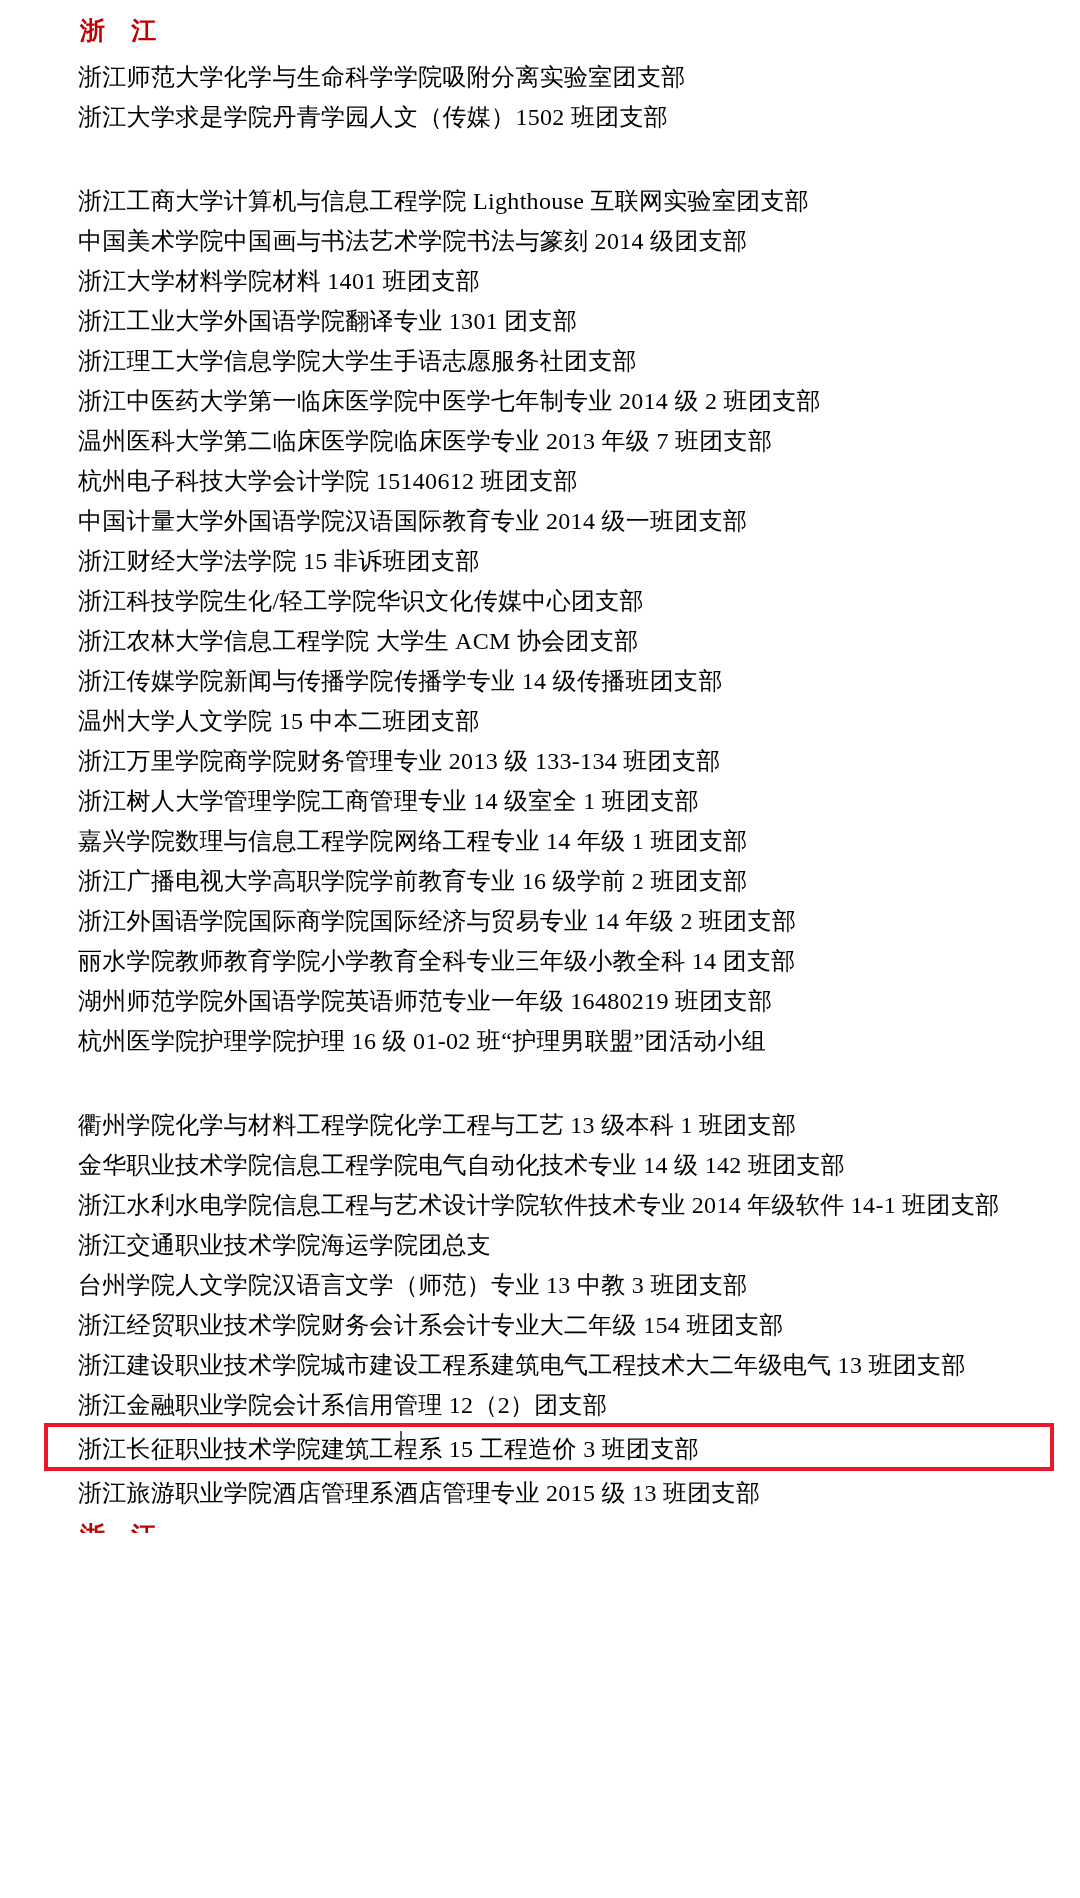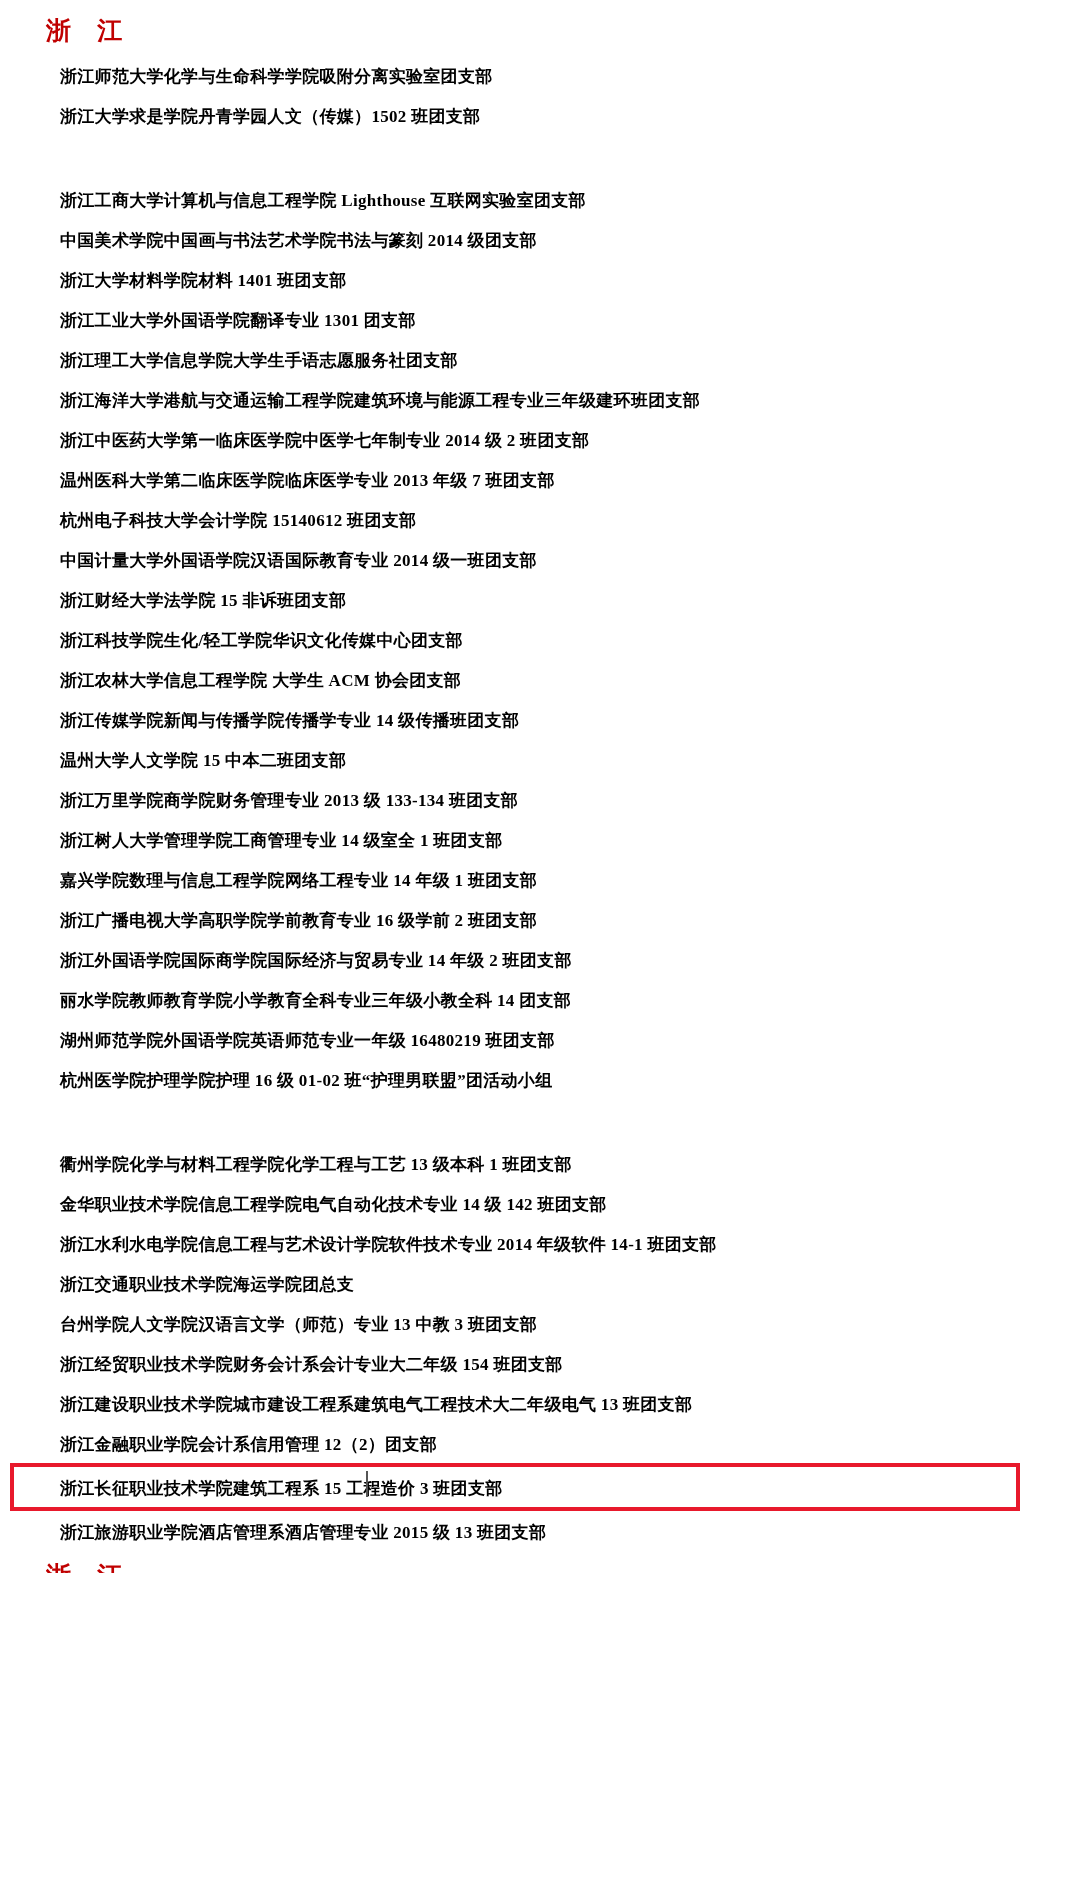"浙 江" .page { padding: 8px 36px 0 36px -> 8px 36px 0 70px }
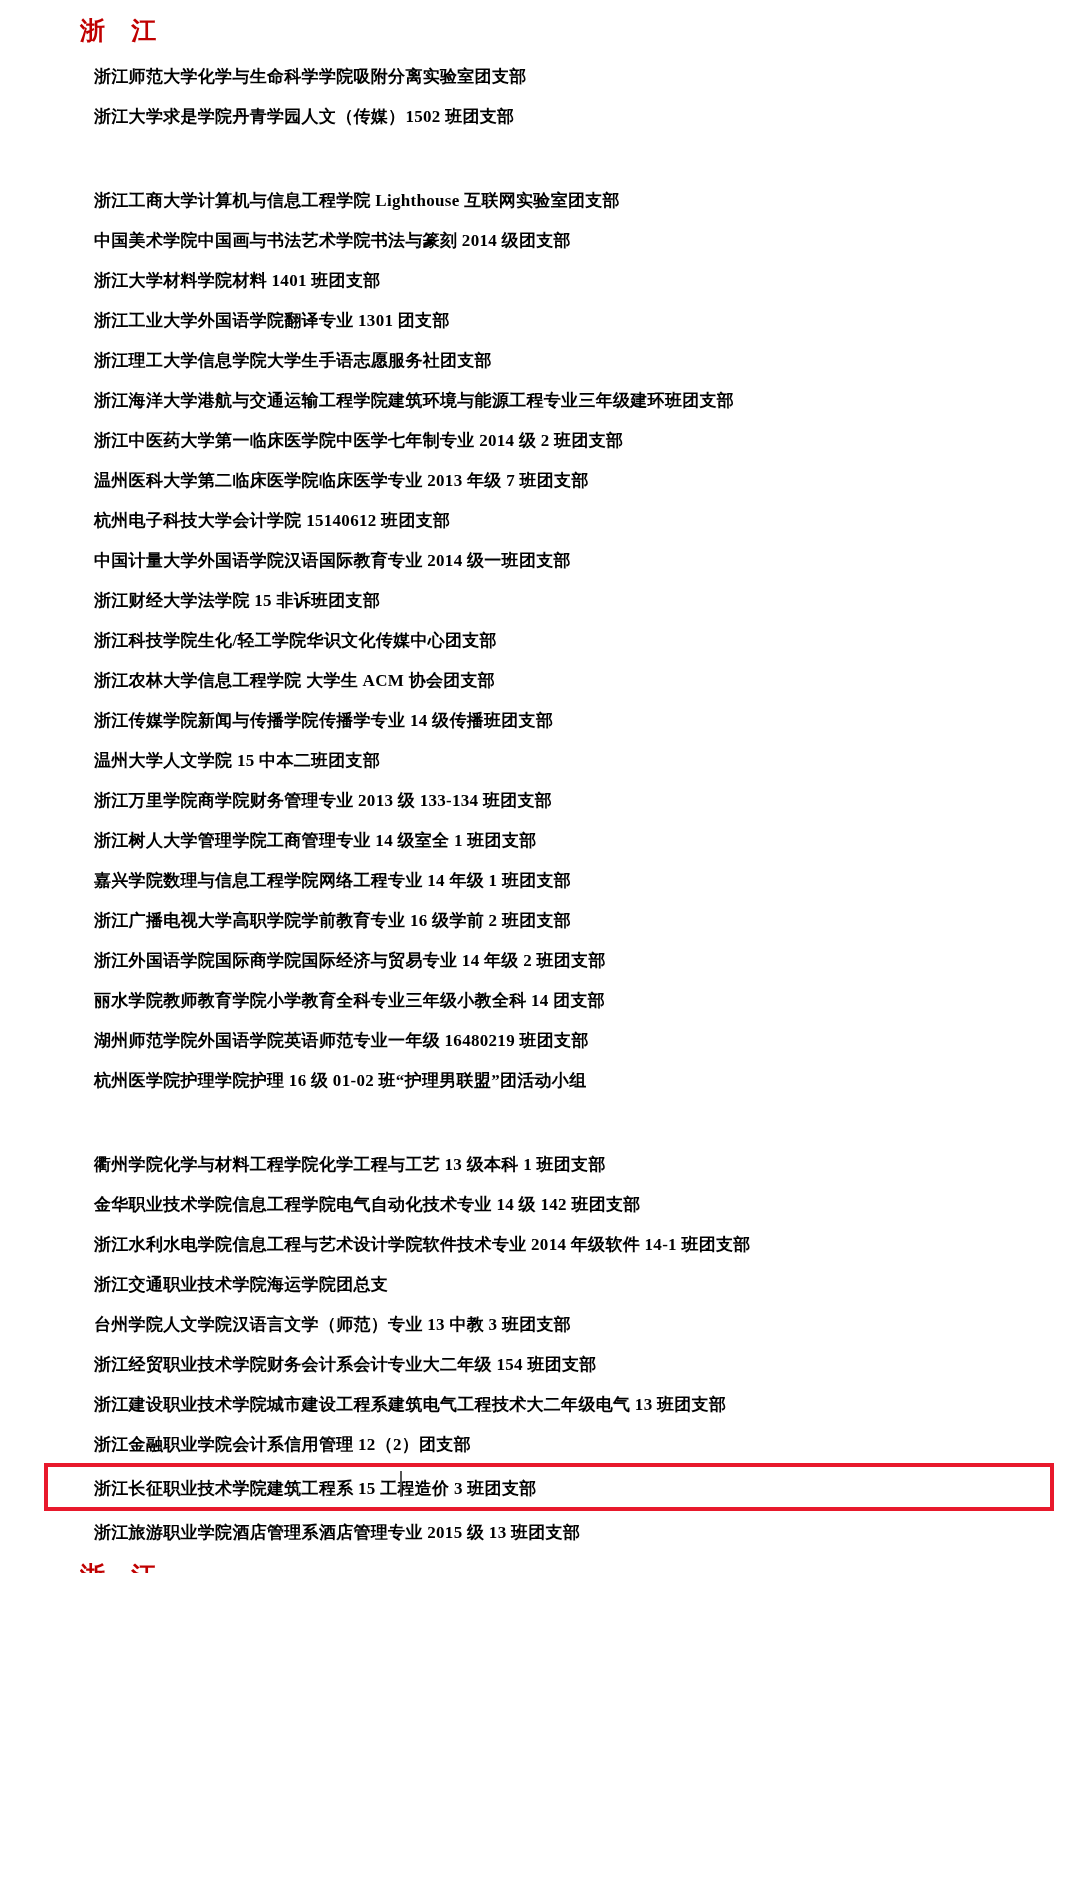"浙江师范大学化学与生命科学学院吸附分离实验室团支部" .entry { font-size: 17px -> 24px; font-weight: bold -> none; margin: 0 0 0 24px -> 0 0 0 8px }
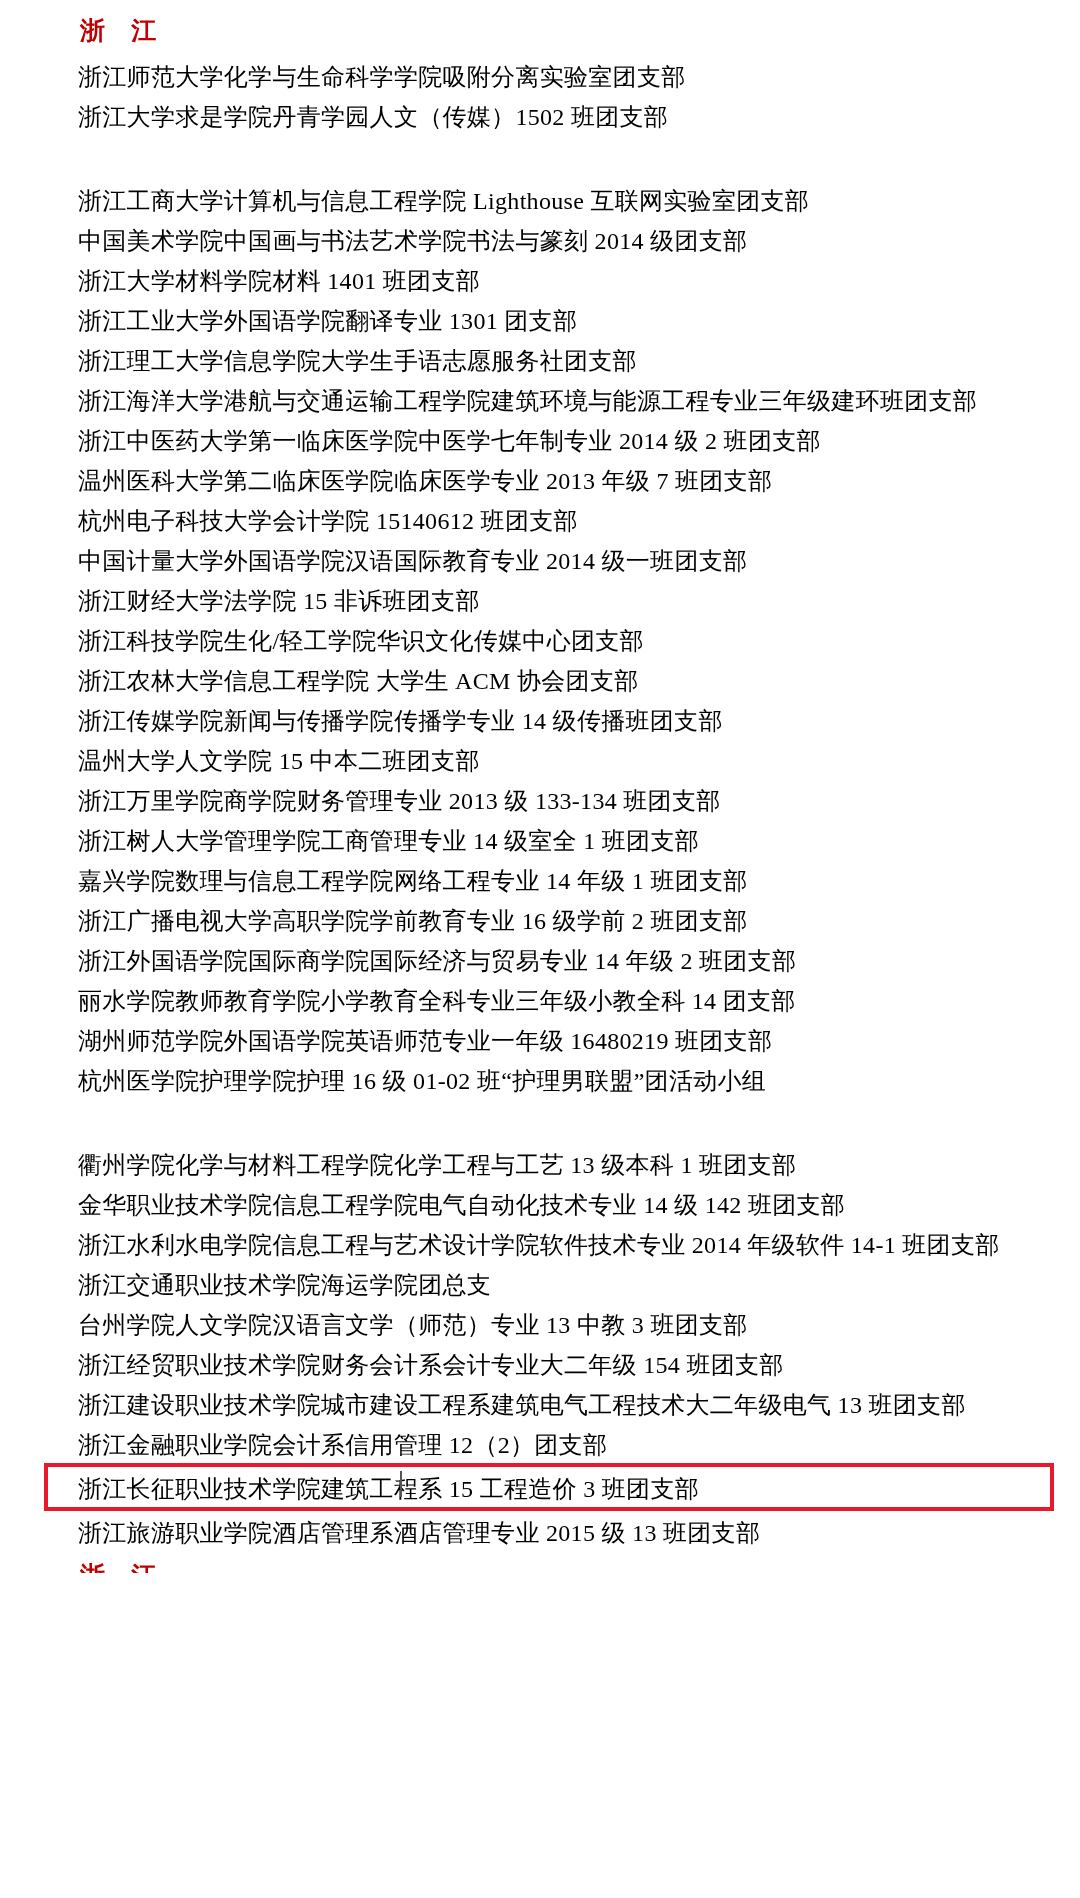"浙江海洋大学港航与交通运输工程学院建筑环境与能源工程专业三年级建环班团支部" p.entry { html: <p>浙江海洋大学港航与交通运输工程学院建筑环境与能源工程专业三年级建环班团支部</p> -> none }
